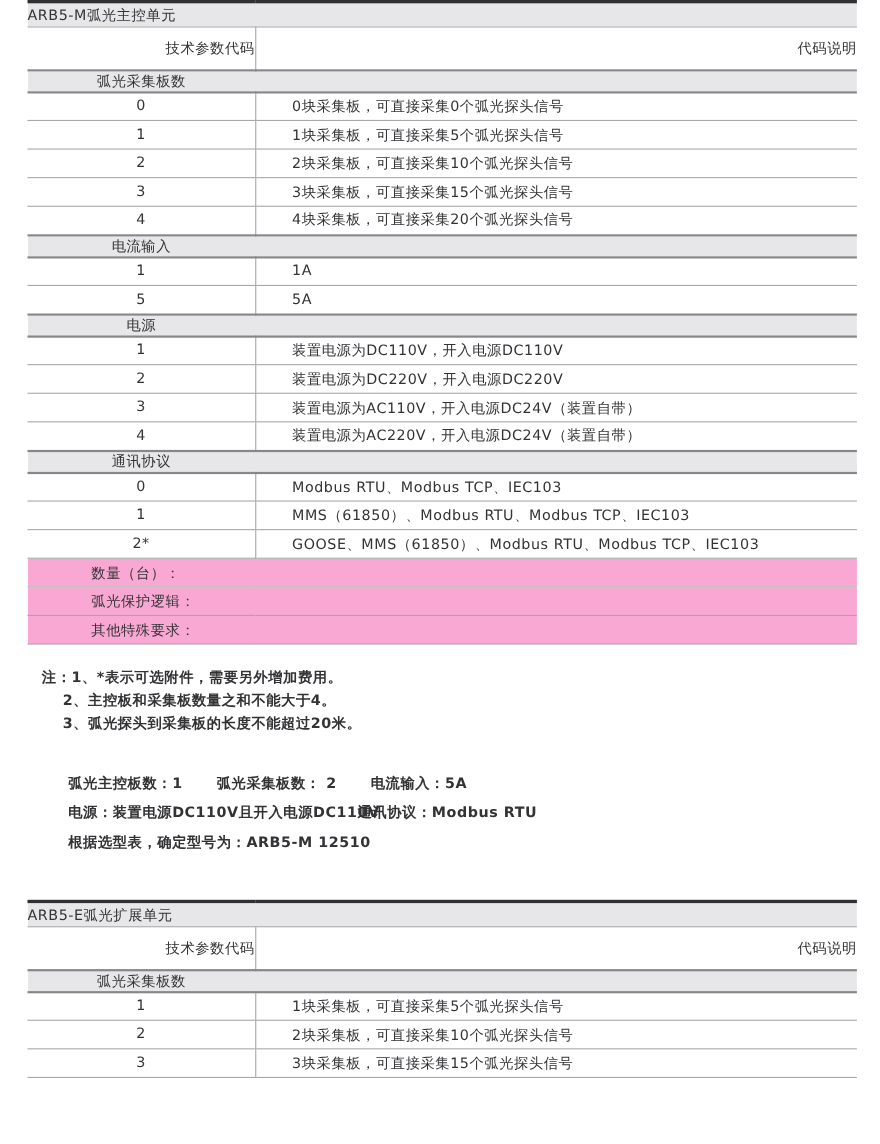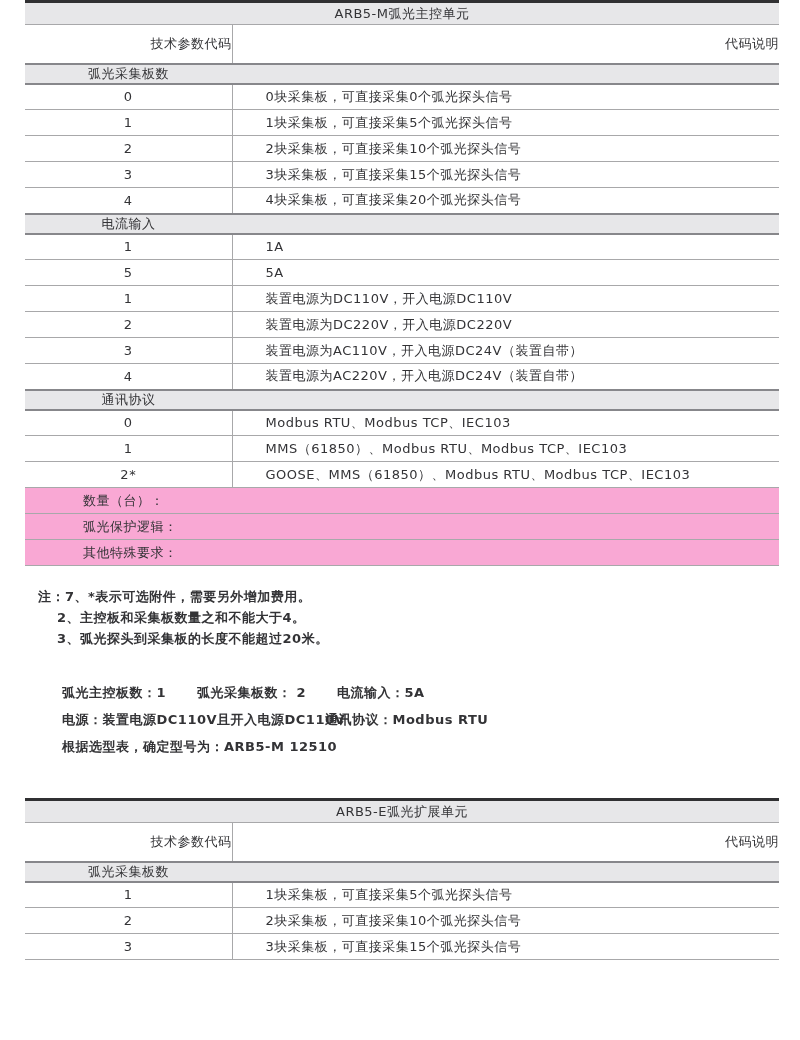"ARB5-M弧光主控单元" tr.title-row td { text-align: center -> none }
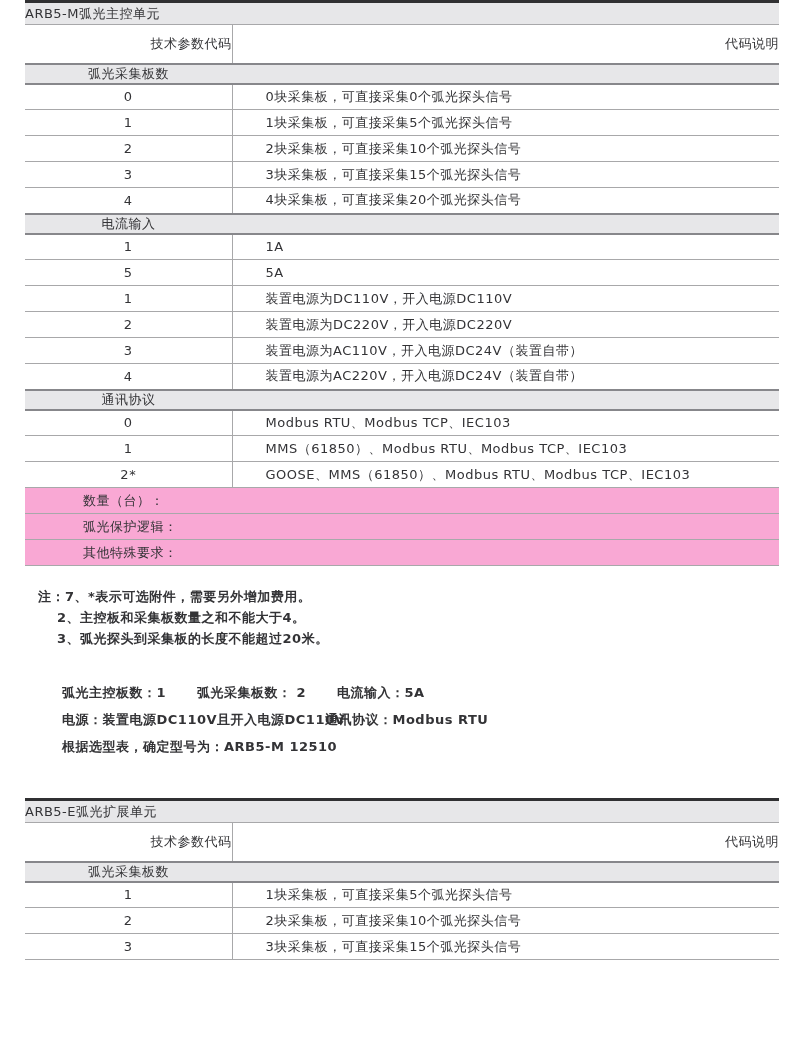"电源" tr.section-row { html: none -> <tr> <td><span>电源</span></td> </tr> }
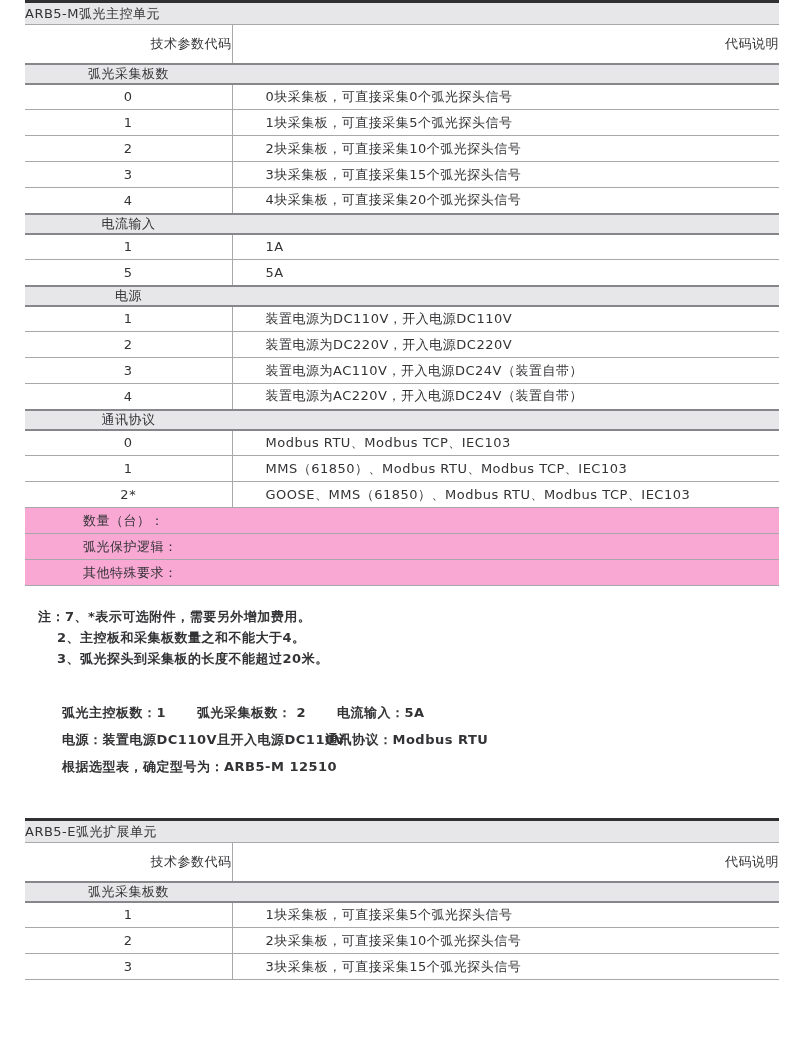"注：7、*表示可选附件，需要另外增加费用。" div.note-line { text: 7 -> 1 }
